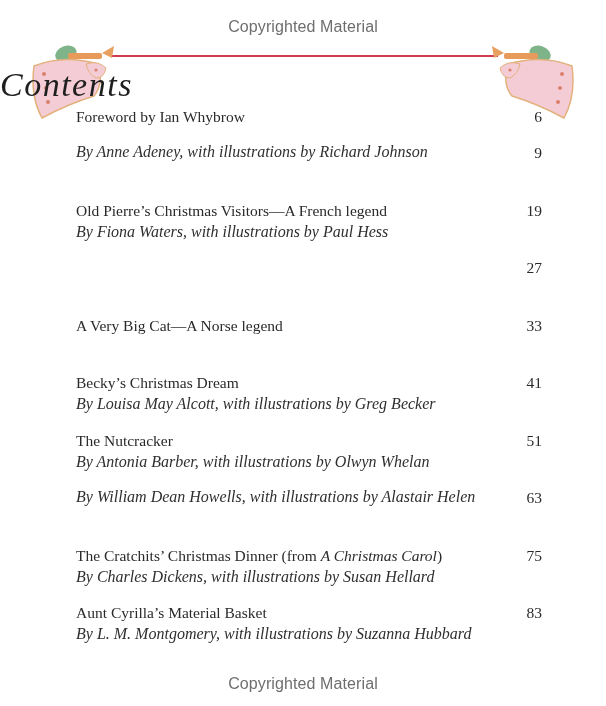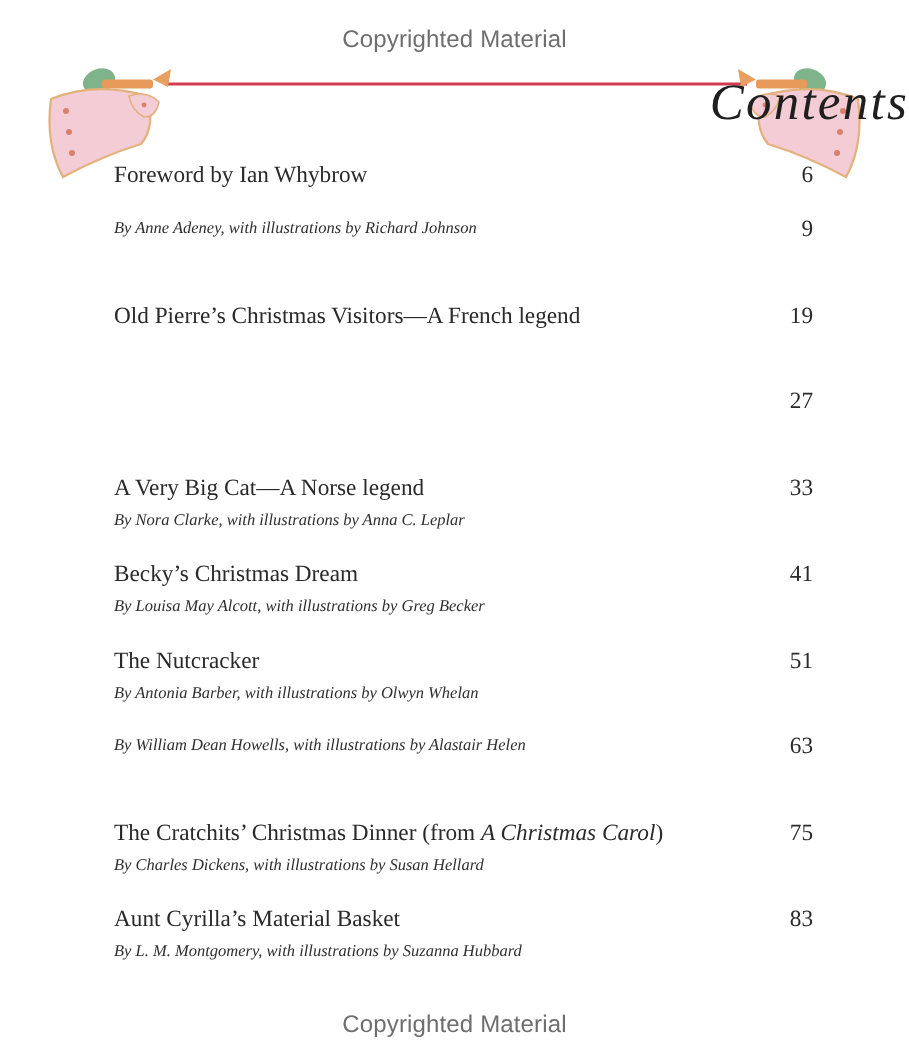"Contents" .title { text-align: right -> left; top: 50px -> 66px }
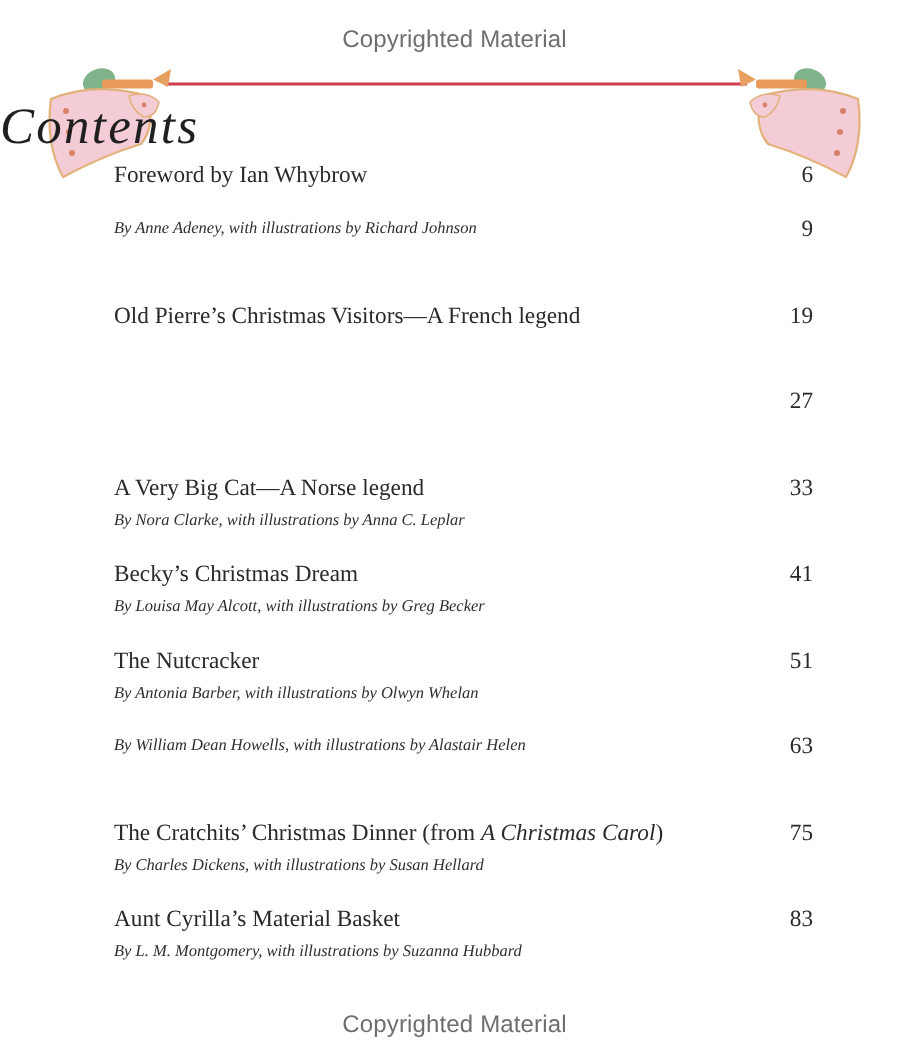"By Anne Adeney, with illustrations" .entry-byline { font-size: 11px -> 16px }
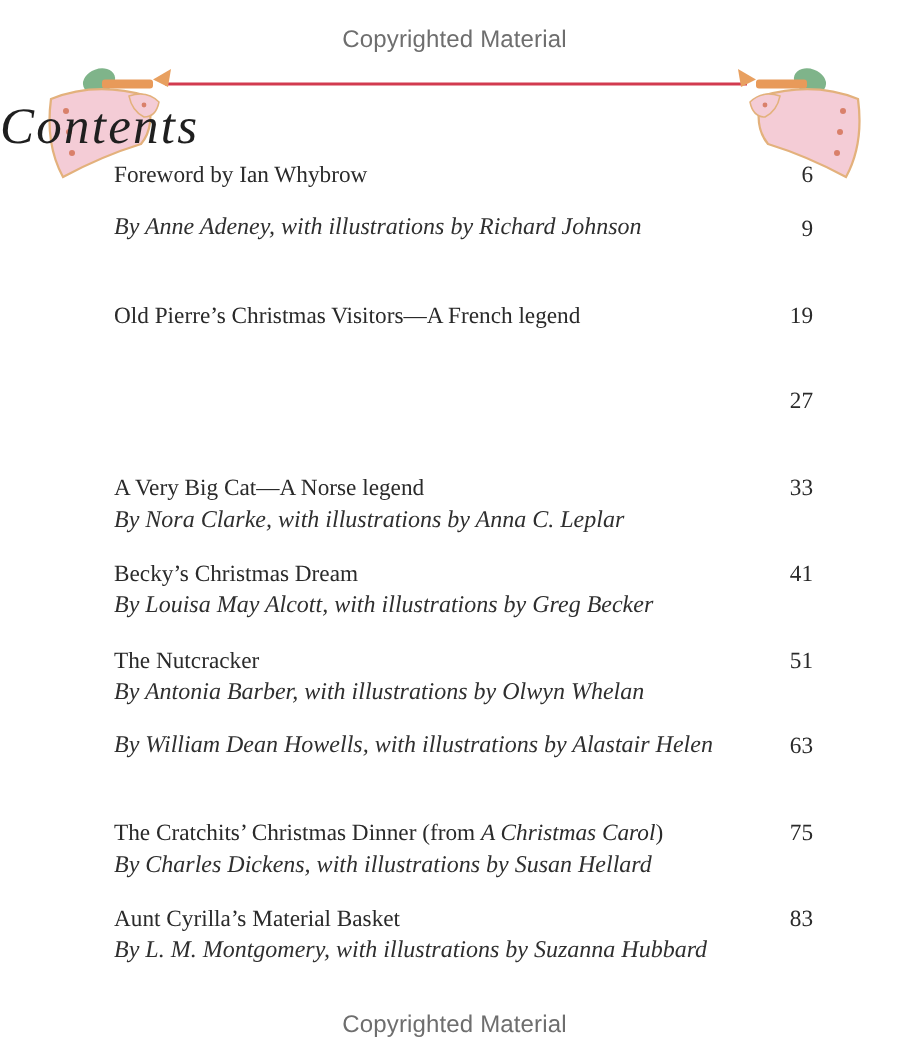"By Fiona Waters, with illustrations" div.entry-byline { html: none -> <div>By Fiona Waters, with illustrations by Paul Hess</div> }
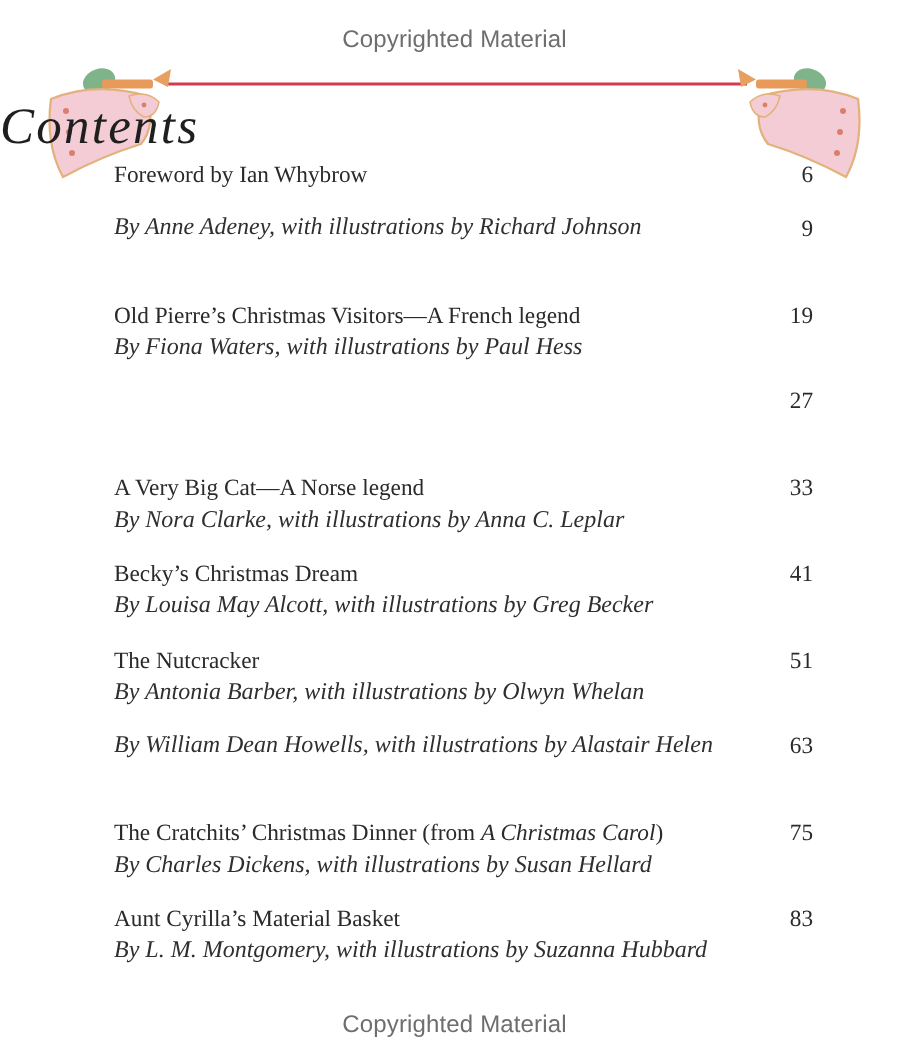"By Nora Clarke, with illustrations" div.entry-byline { html: <div>By Nora Clarke, with illustrations by Anna C. Leplar</div> -> none }
